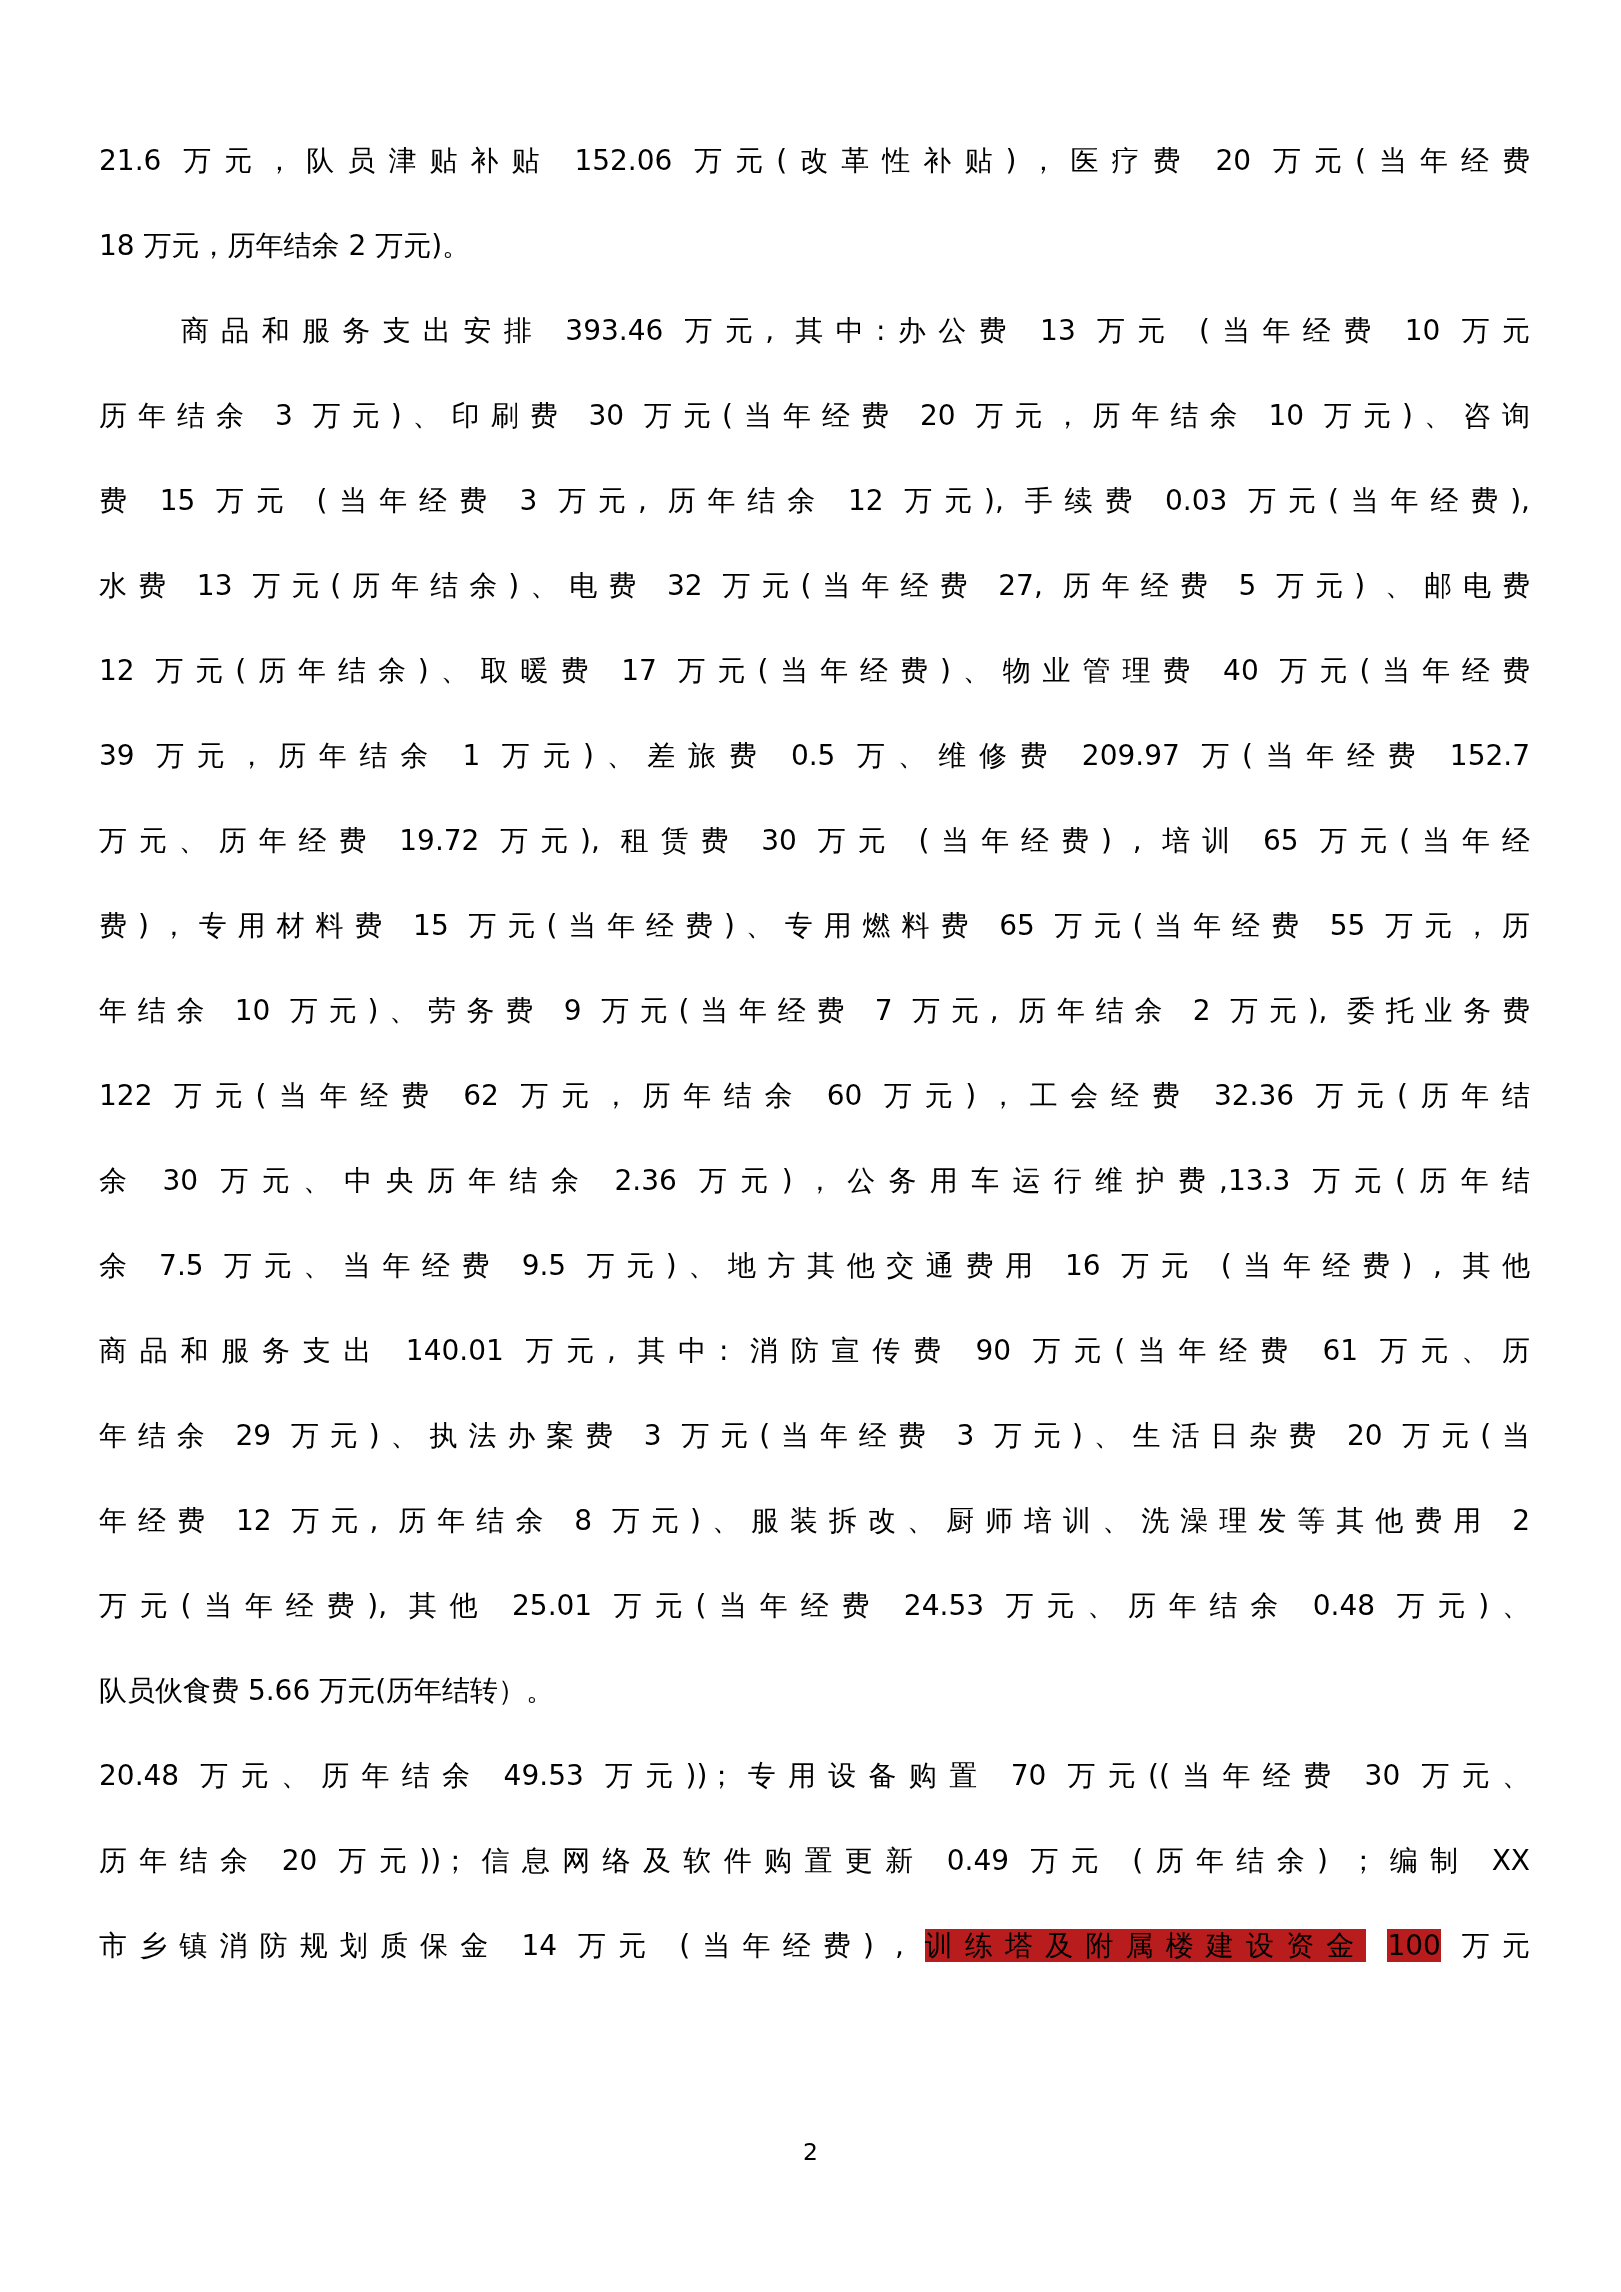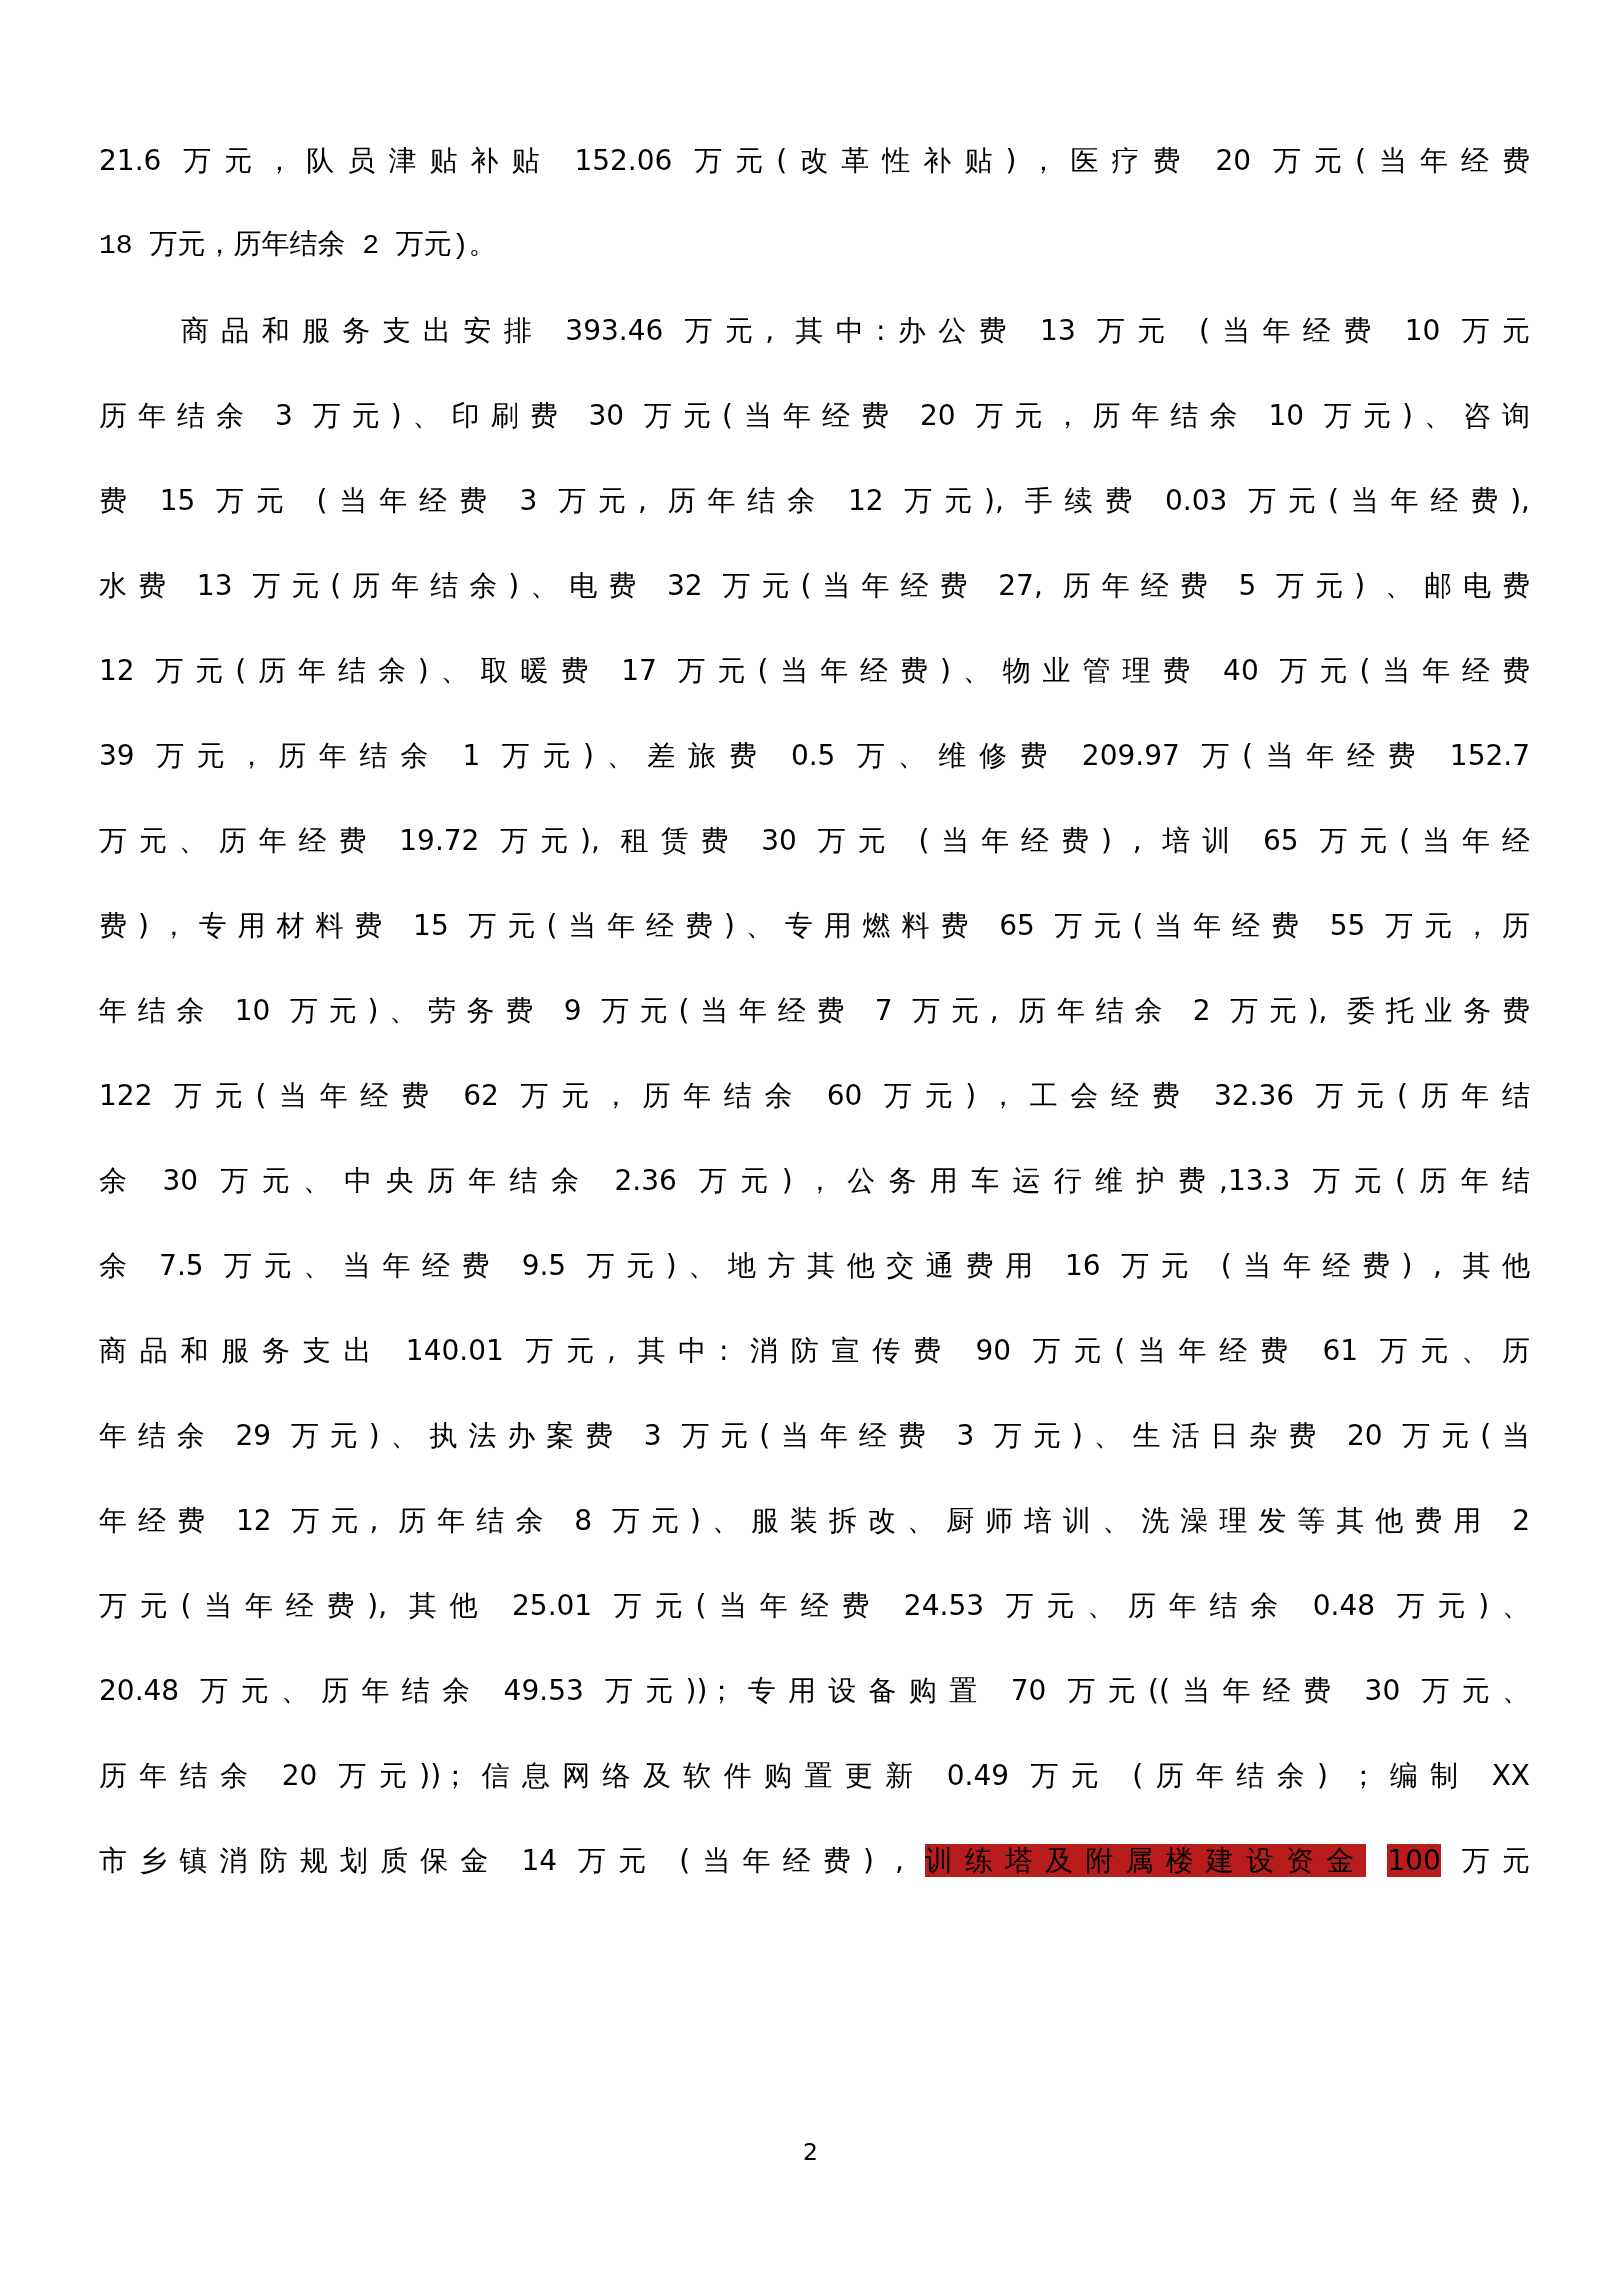"18 万元，历年结余 2 万元)。" .line.last { font-family: Liberation Mono, monospace -> none }
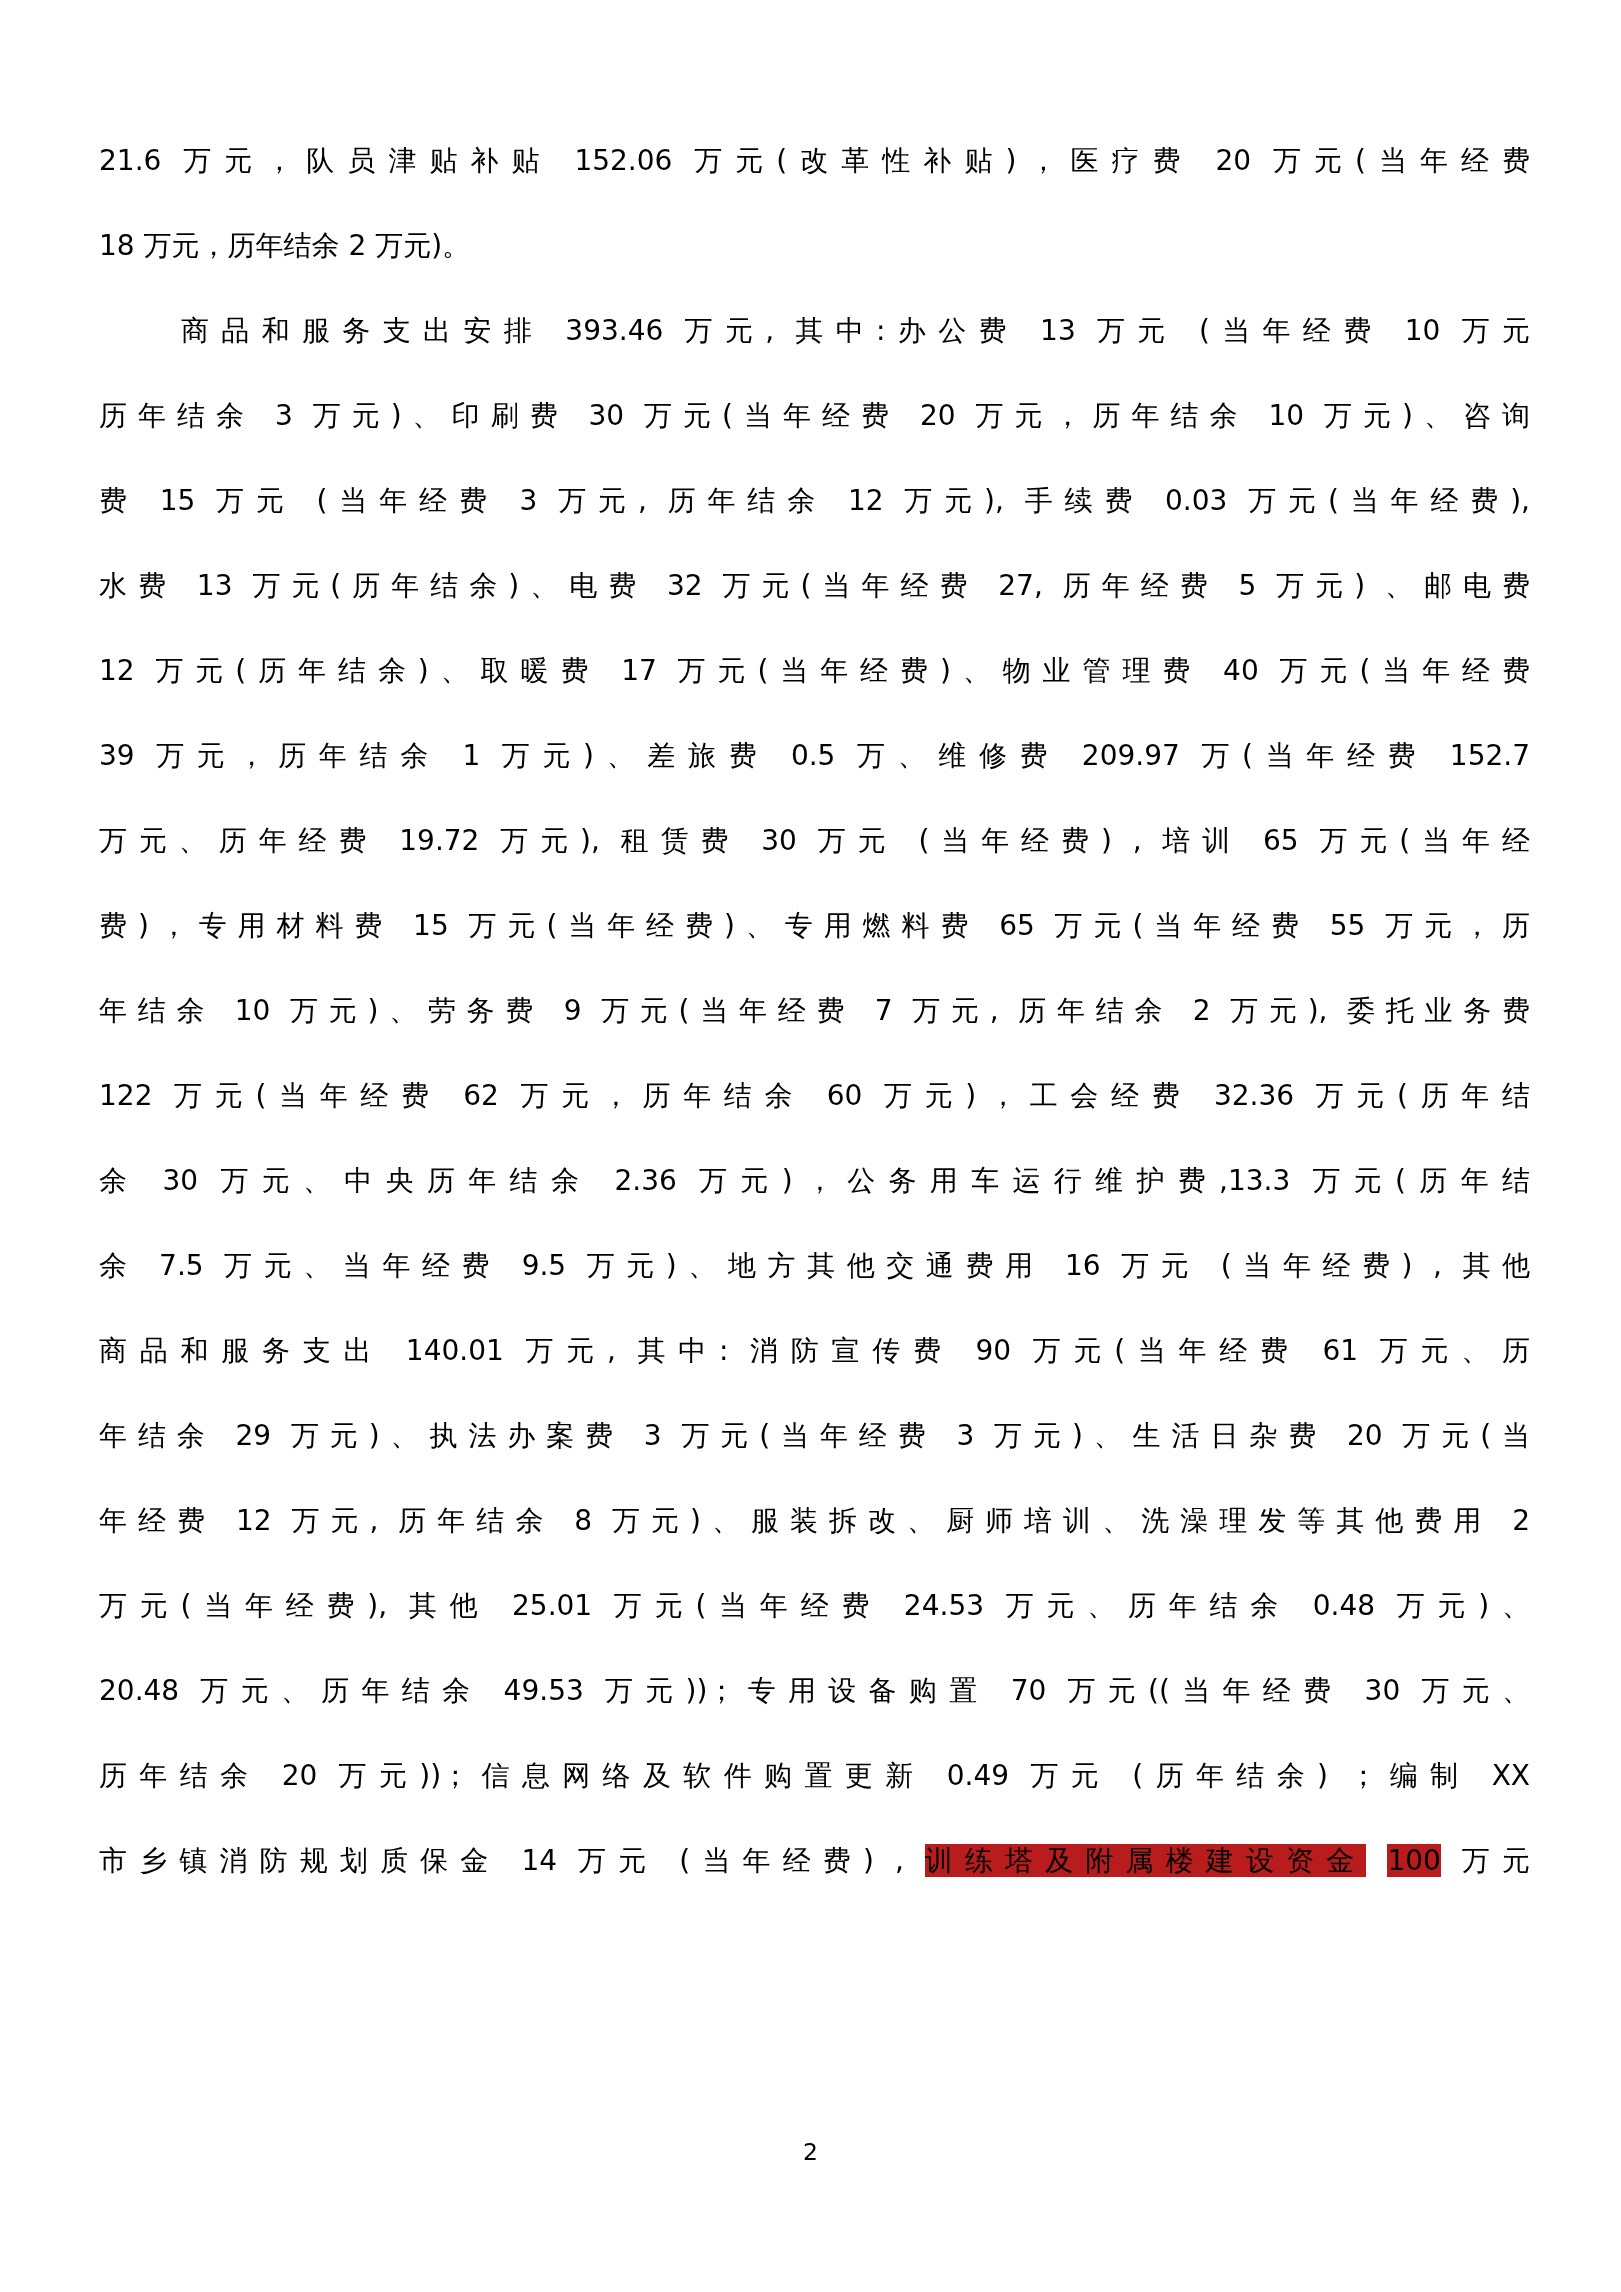"队员伙食费 5.66 万元(历年结转）。" div.line { html: none -> <div>队员伙食费 5.66 万元(历年结转）。</div> }
